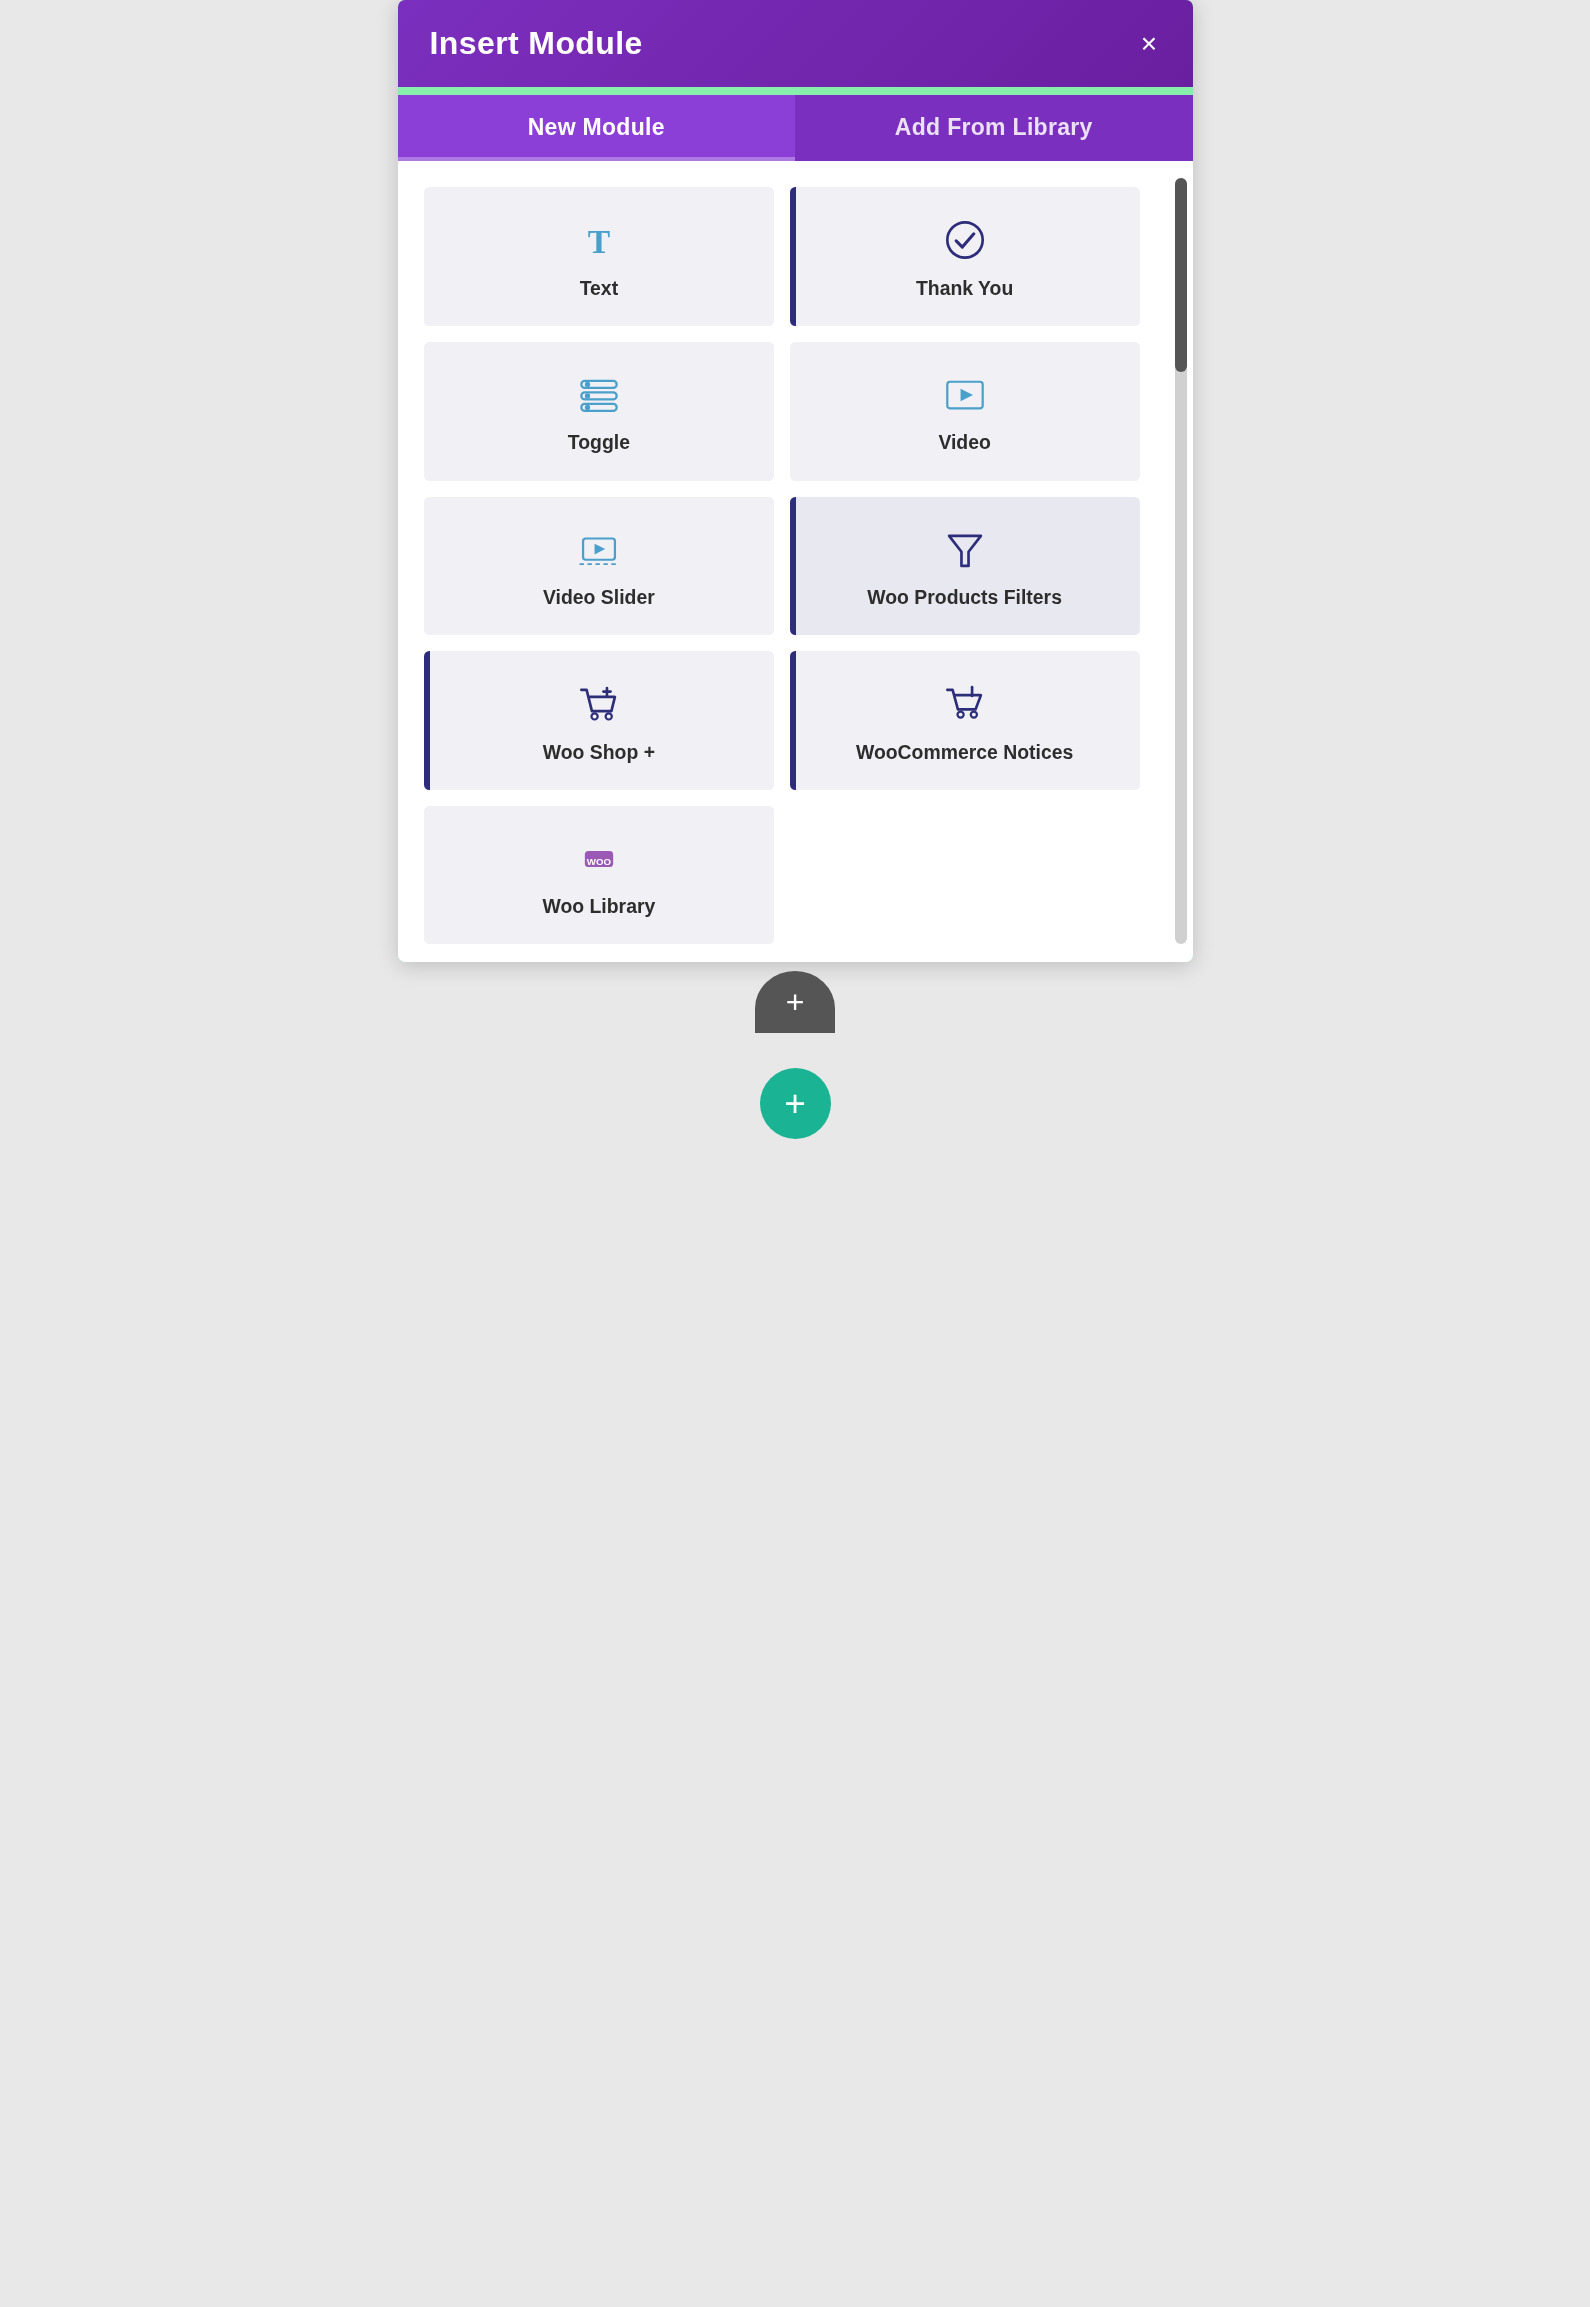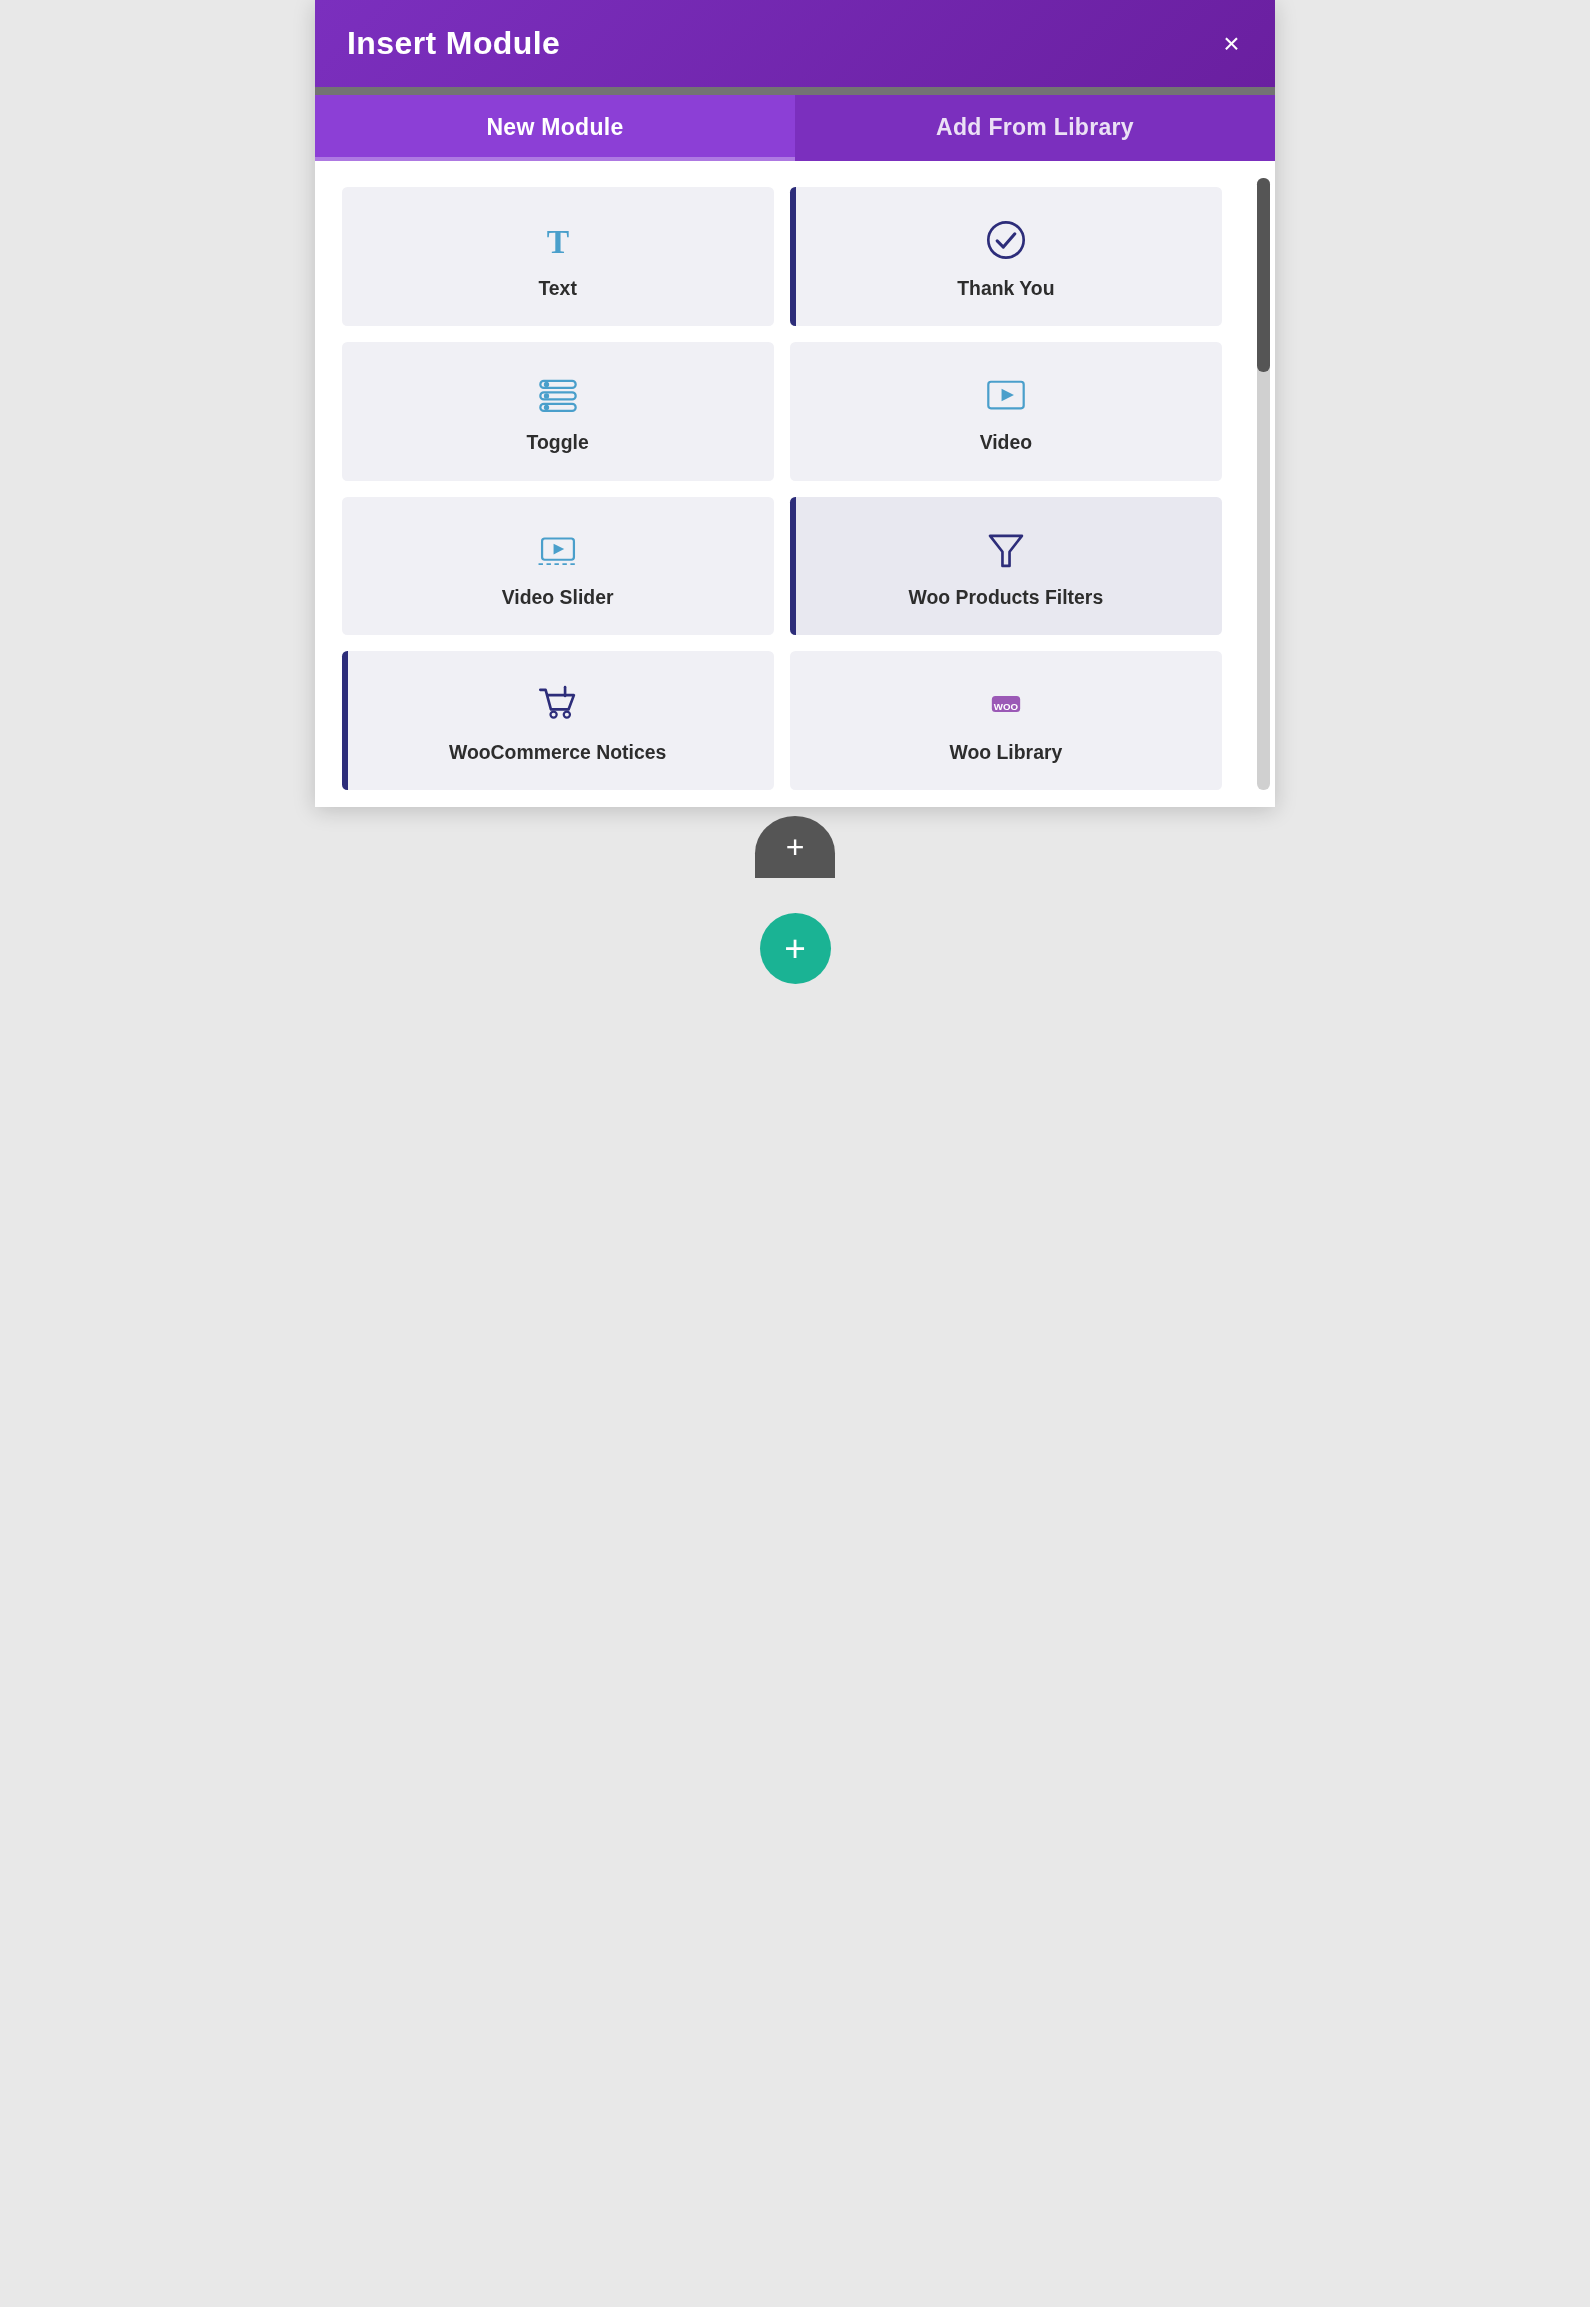"Insert Module" .modal { background: #737373 -> #86efac; border-radius: 0 -> 7px; width: 960px -> 795px }
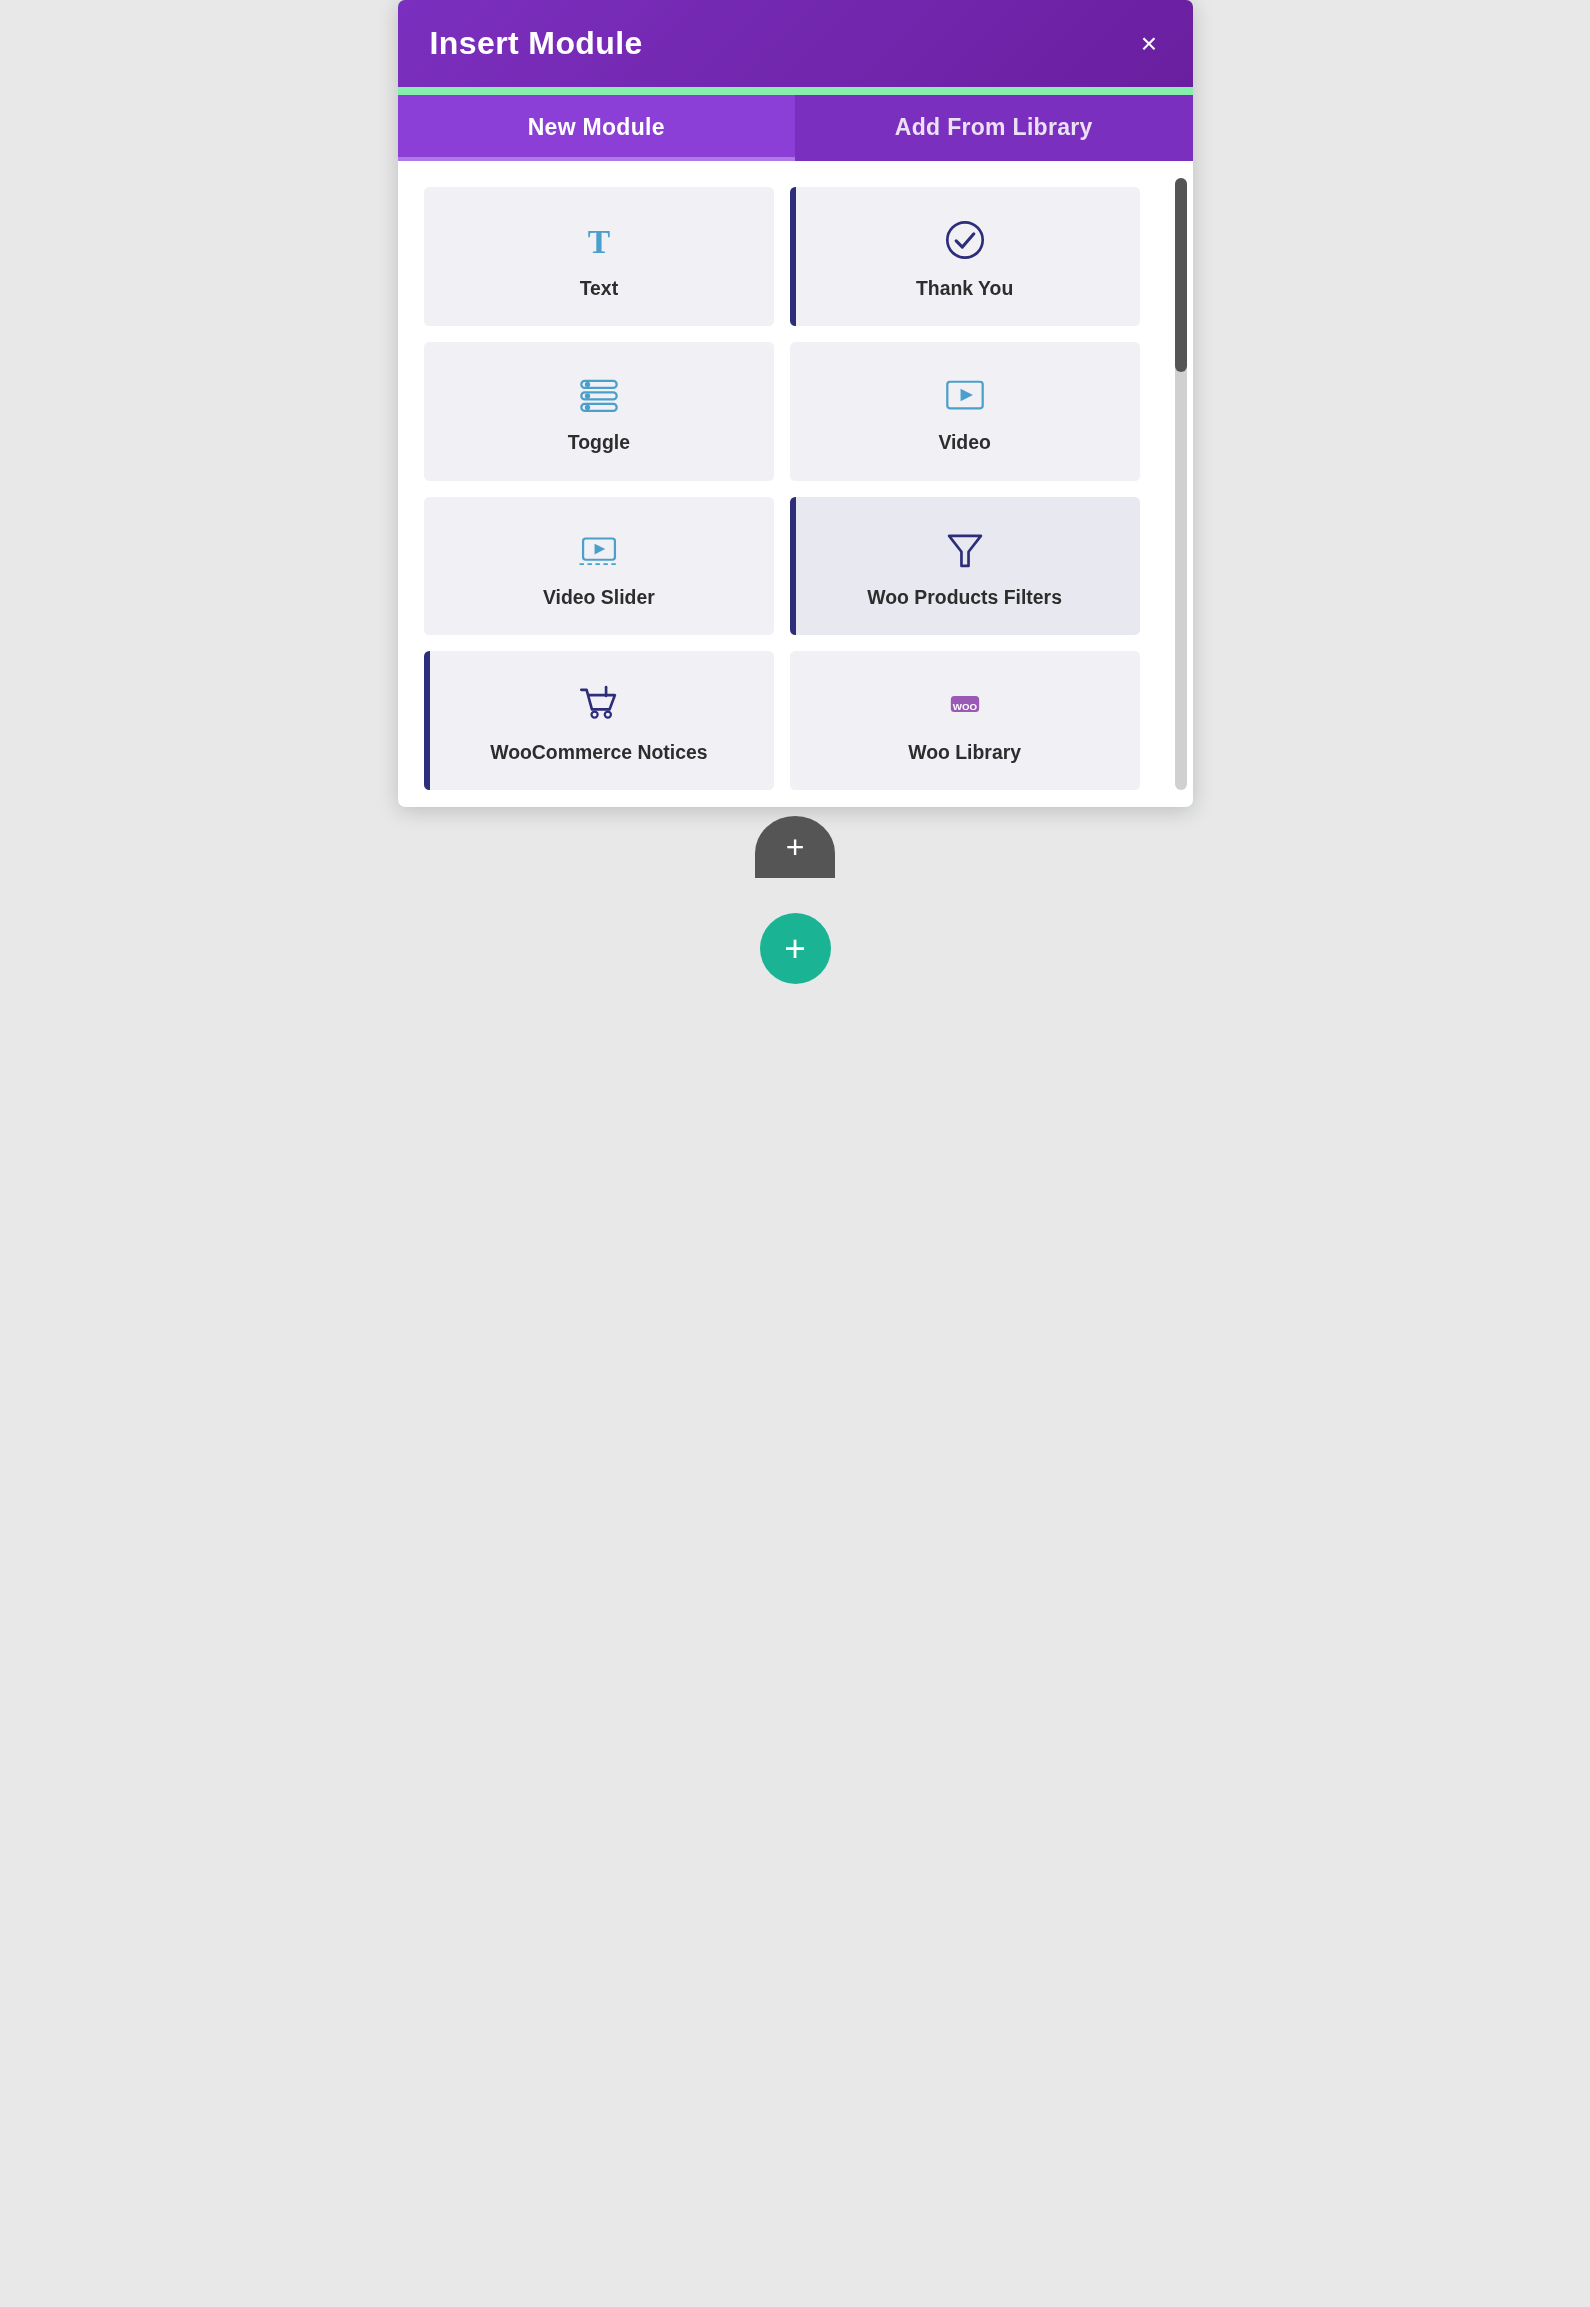"Woo Shop +" div.module-card { html: none -> <div> <div></div> <svg> <path></path> <circle></circle> <circle></circle> <line></line> <line></line> </svg> <span>Woo Shop +</span> </div> }
